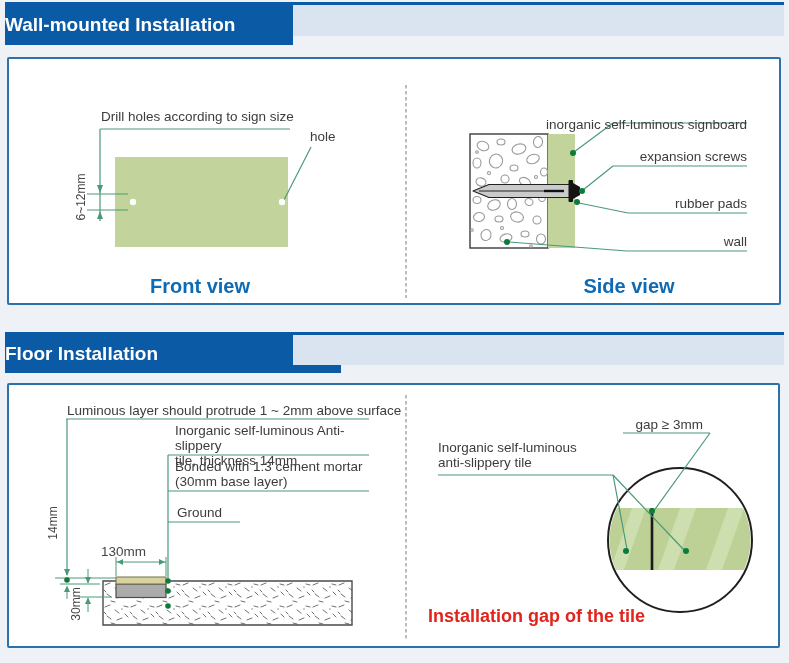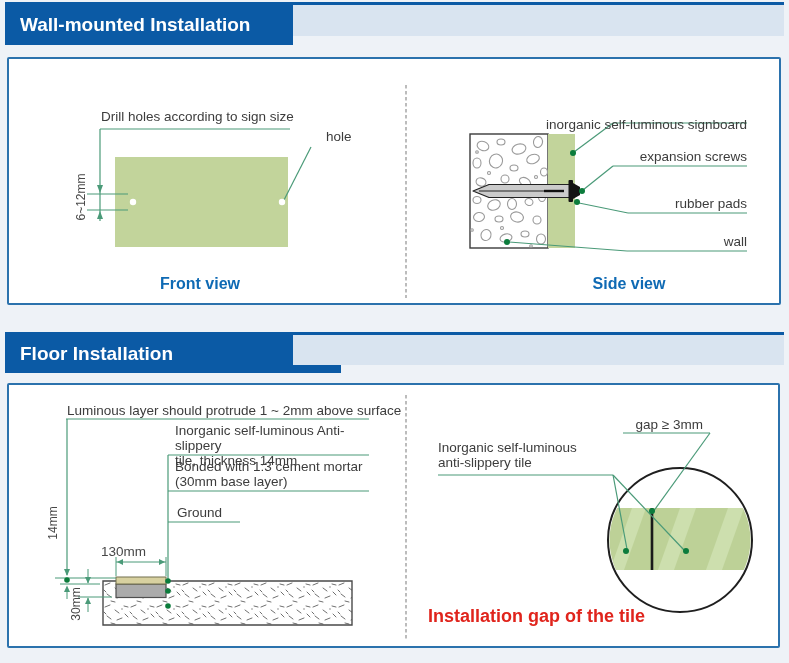"Wall-mounted Installation" .hdr-dark { padding-left: 15px -> none }
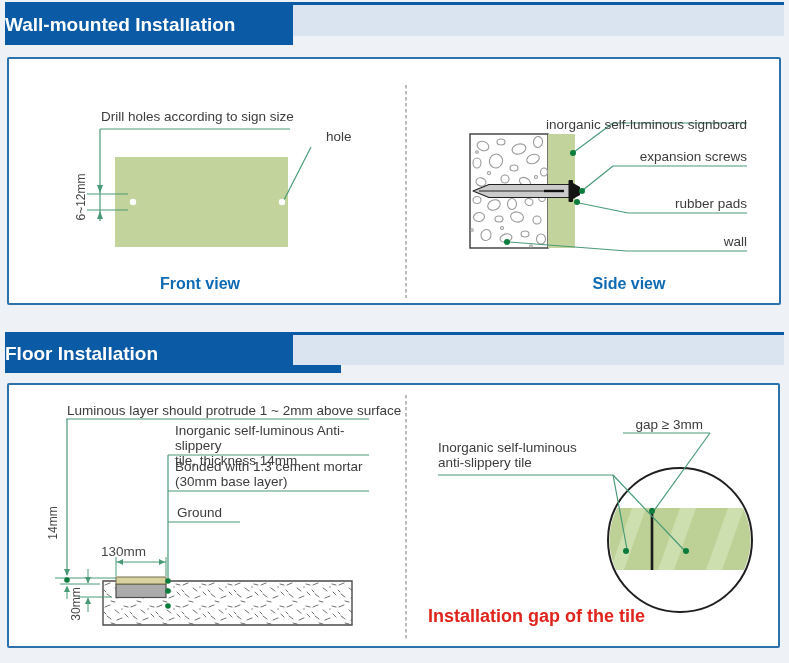"hole" div.txt { left: 326px -> 310px }
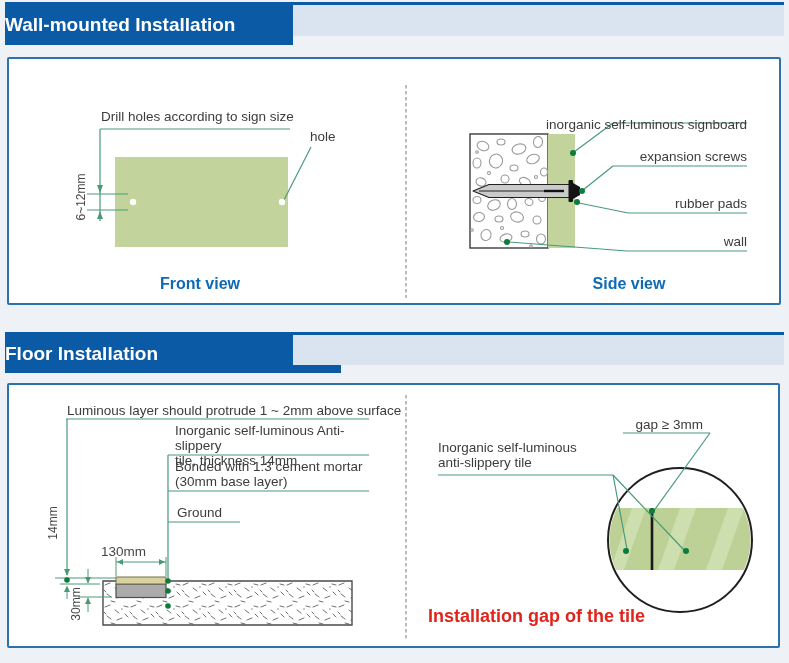"Front view" .caption-blue { font-size: 16px -> 20px }
